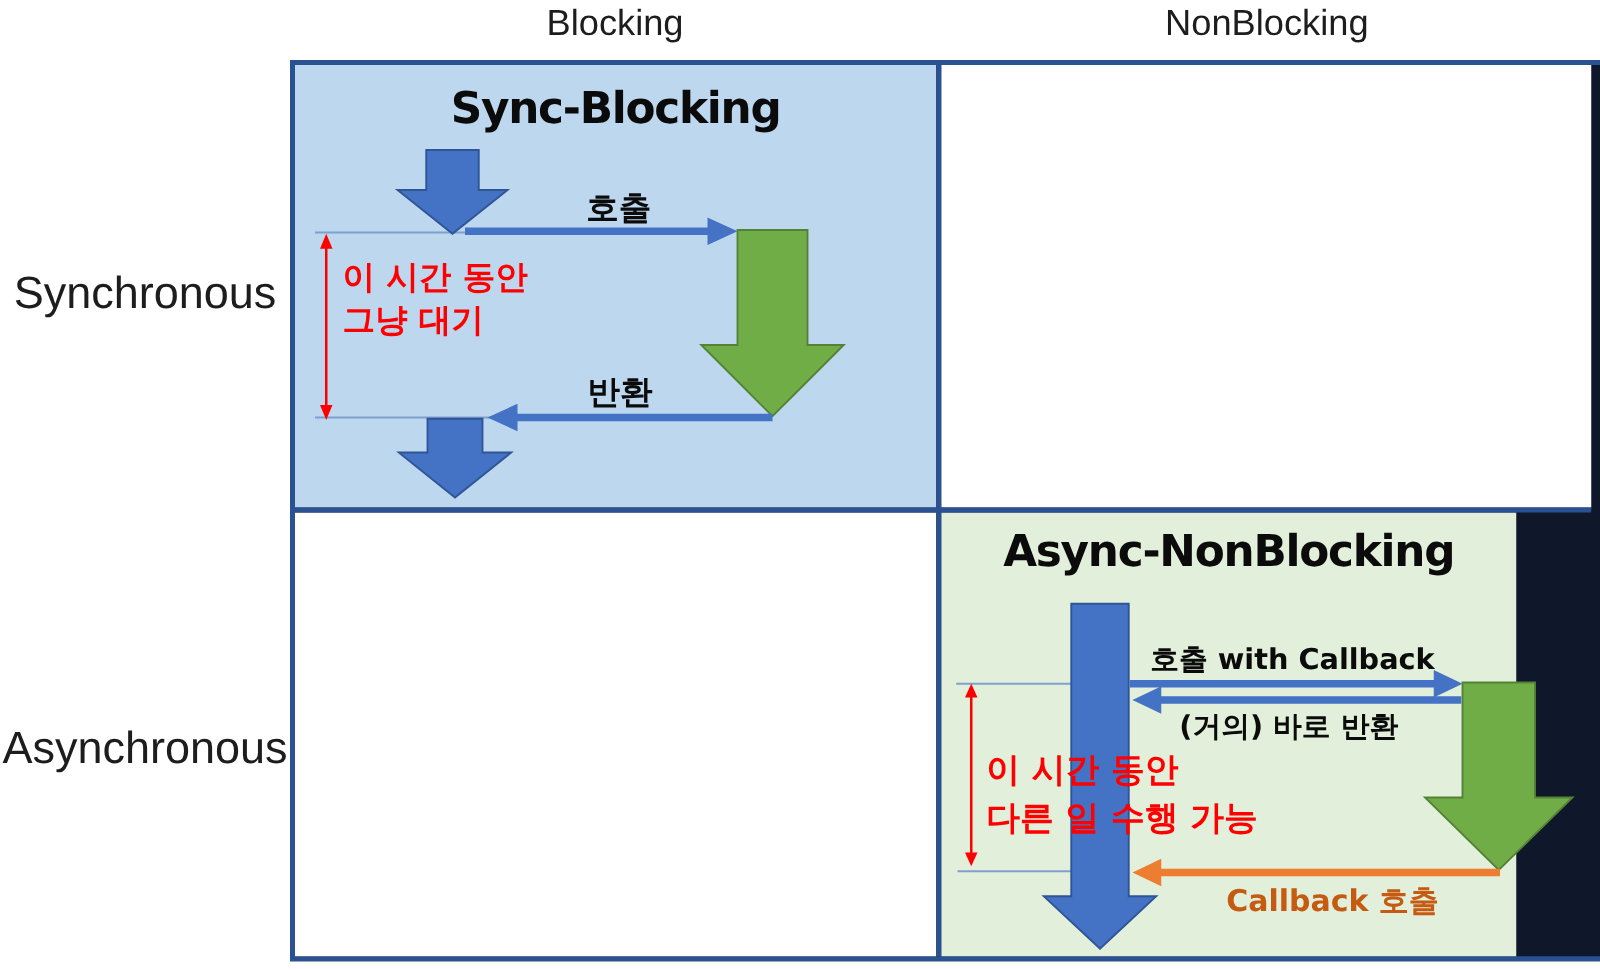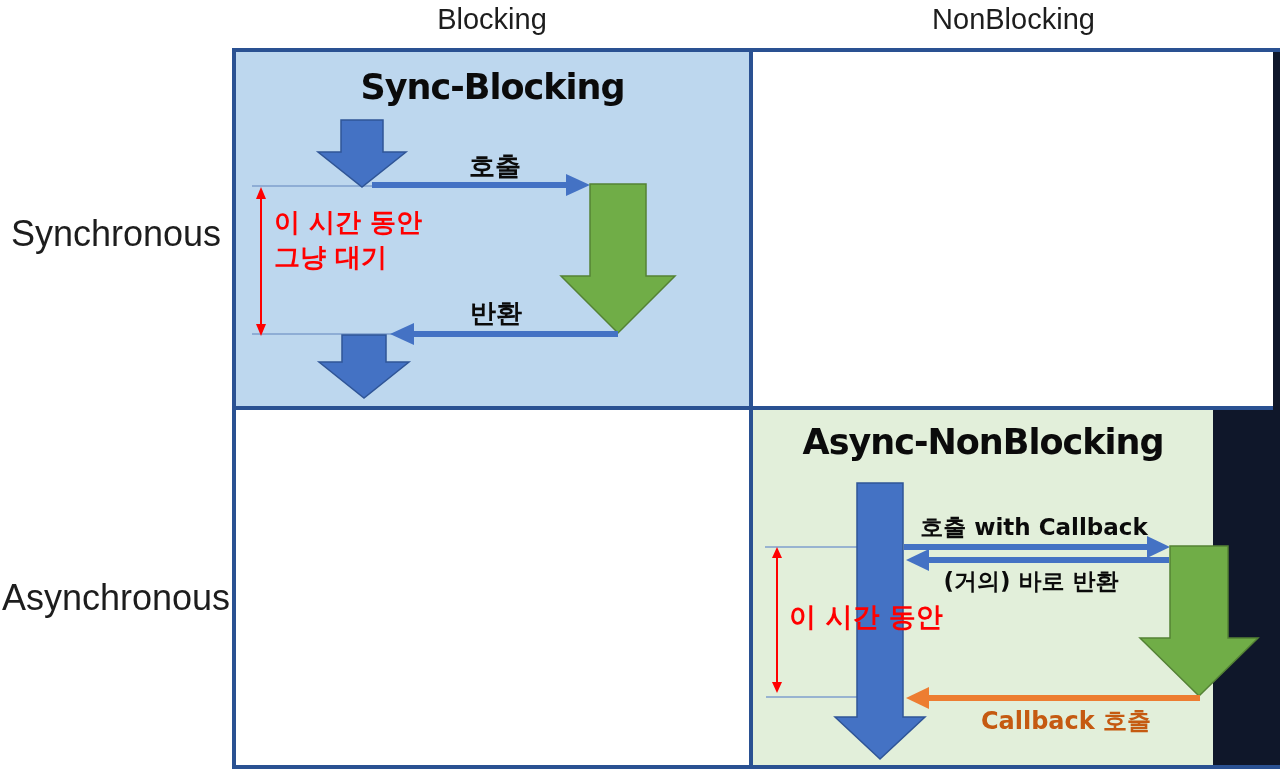"다른 일 수행 가능" div { html: none -> <div>다른 일 수행 가능</div> }
